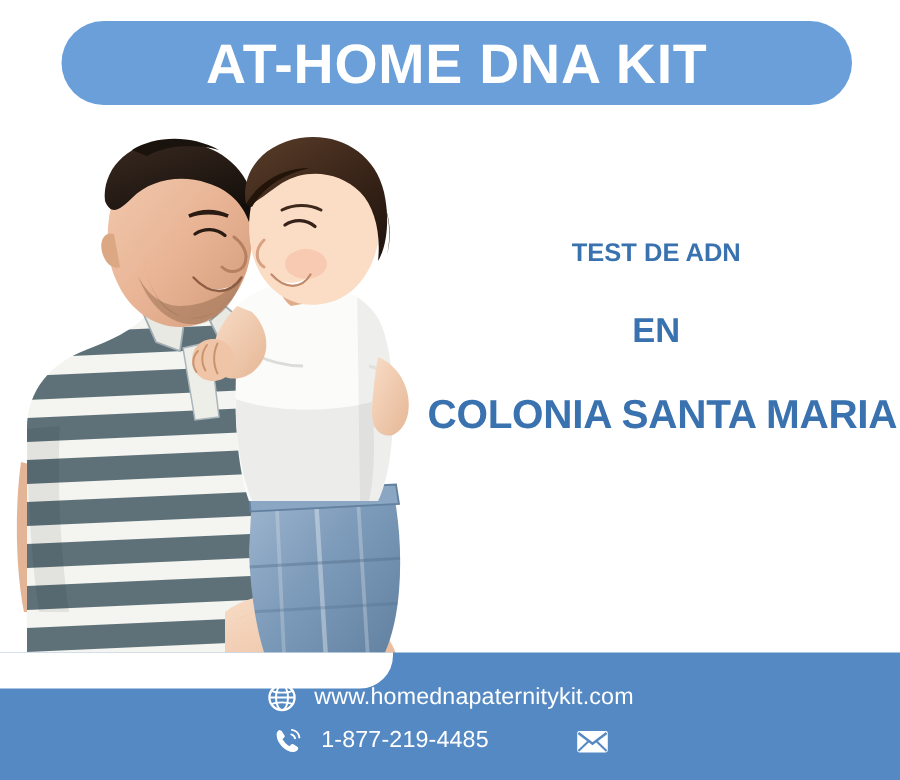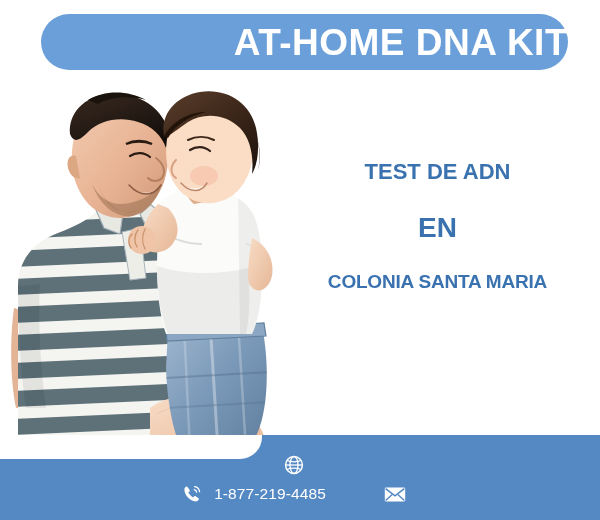"AT-HOME DNA KIT" .title-banner { justify-content: flex-end -> center }
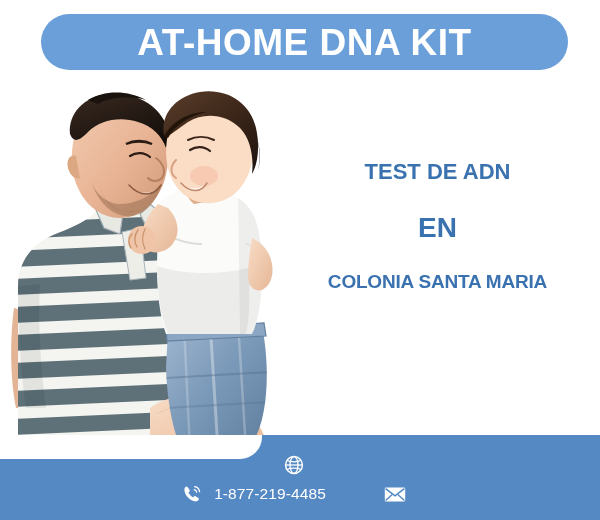"TEST DE ADN" .heading-line.l1 { font-size: 22px -> 17px }
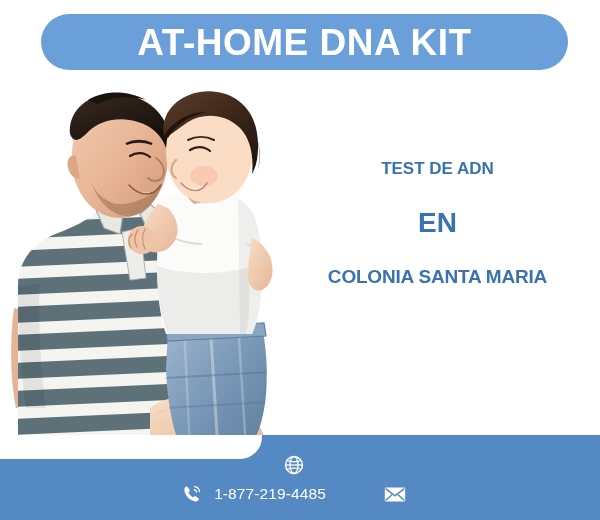"EN" .heading-line.l2 { font-size: 28px -> 23px }
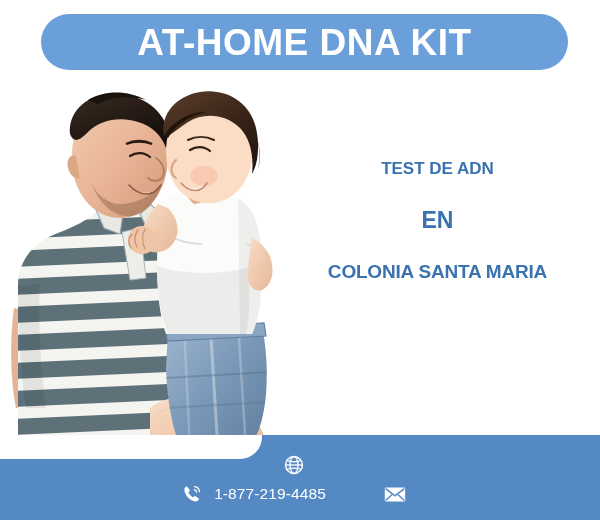"COLONIA SANTA MARIA" .heading-line.l3 { font-size: 19px -> 27px }
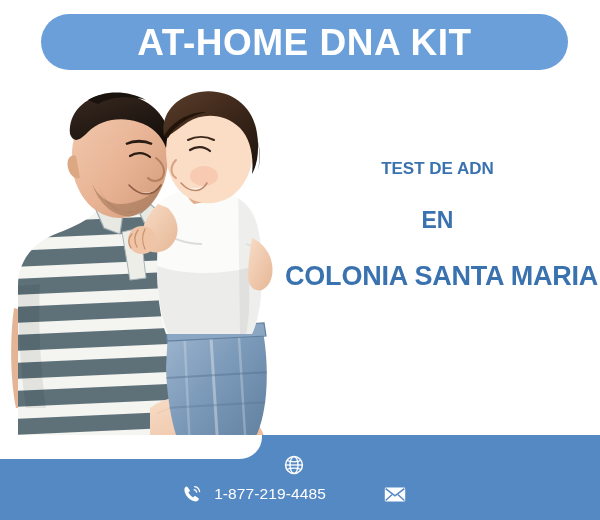"www.homednapaternitykit.com" span.footer-text { html: none -> <span>www.homednapaternitykit.com</span> }
